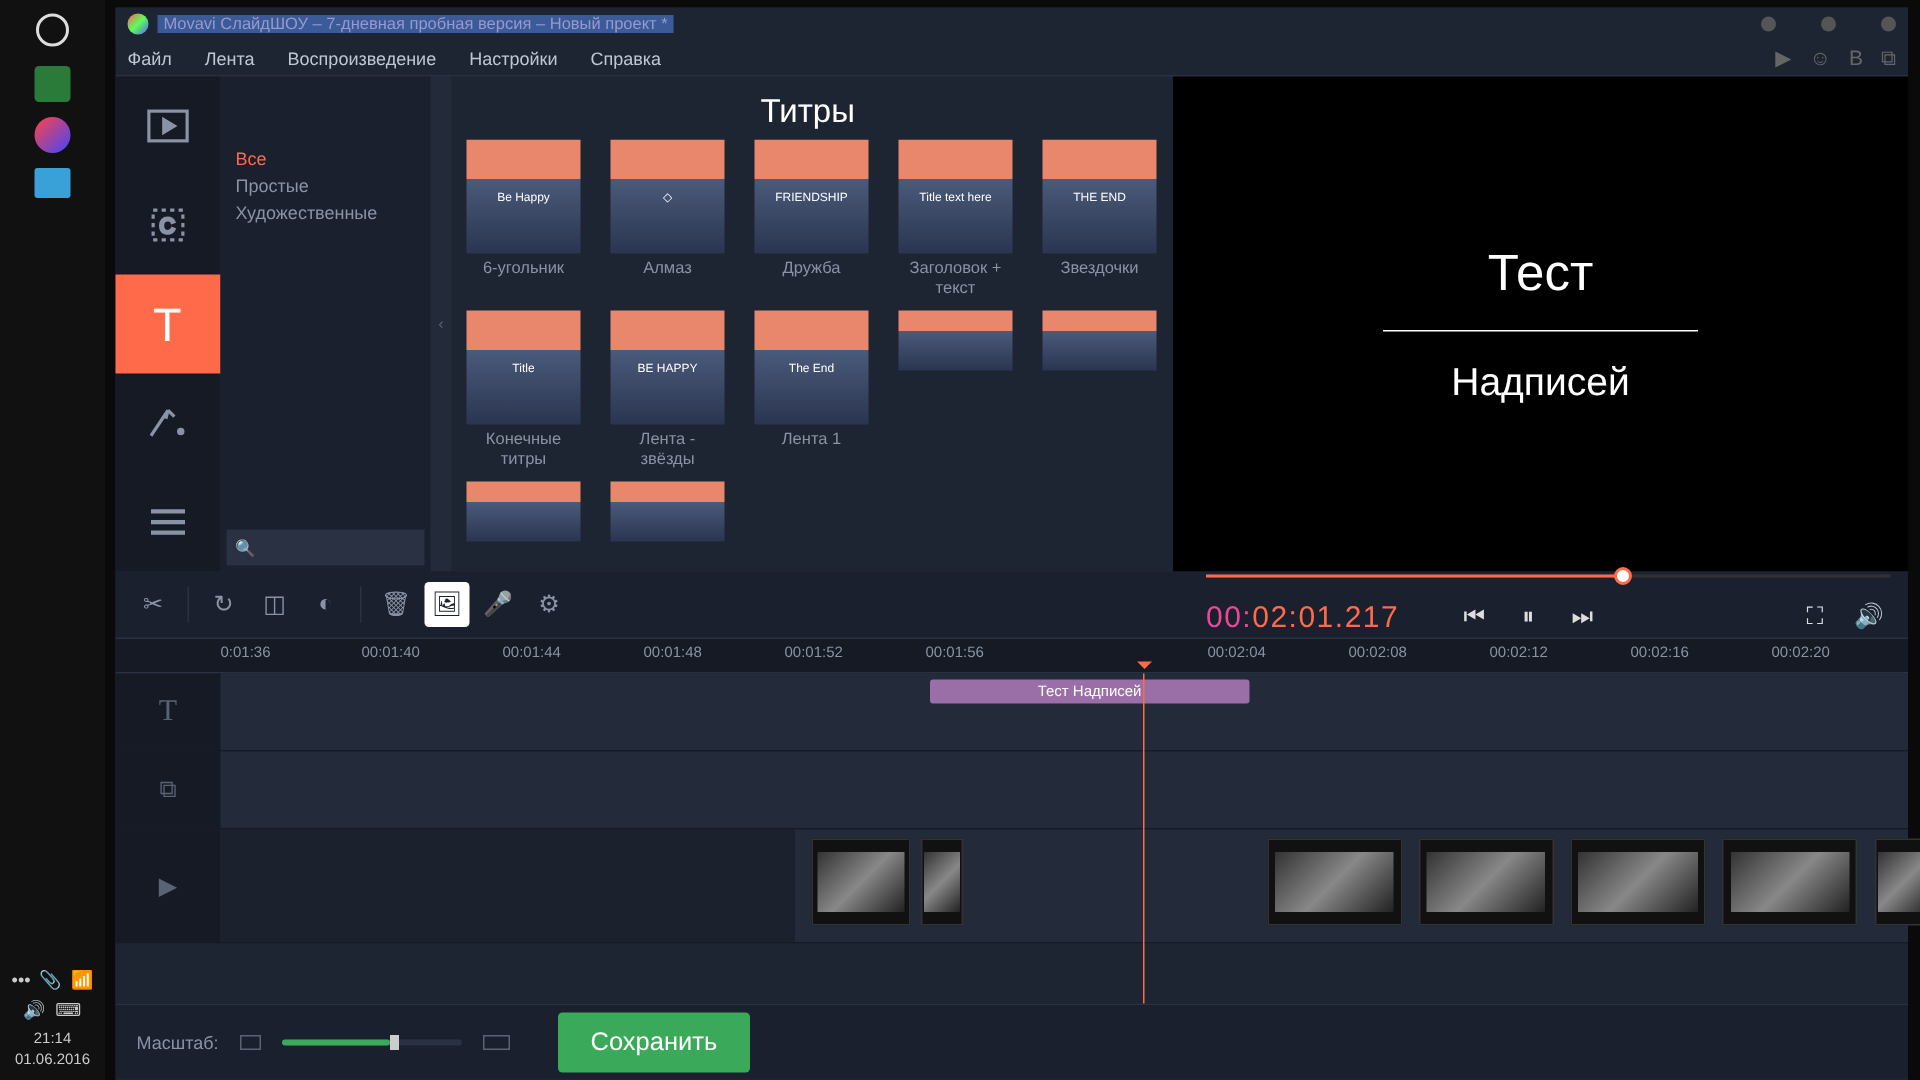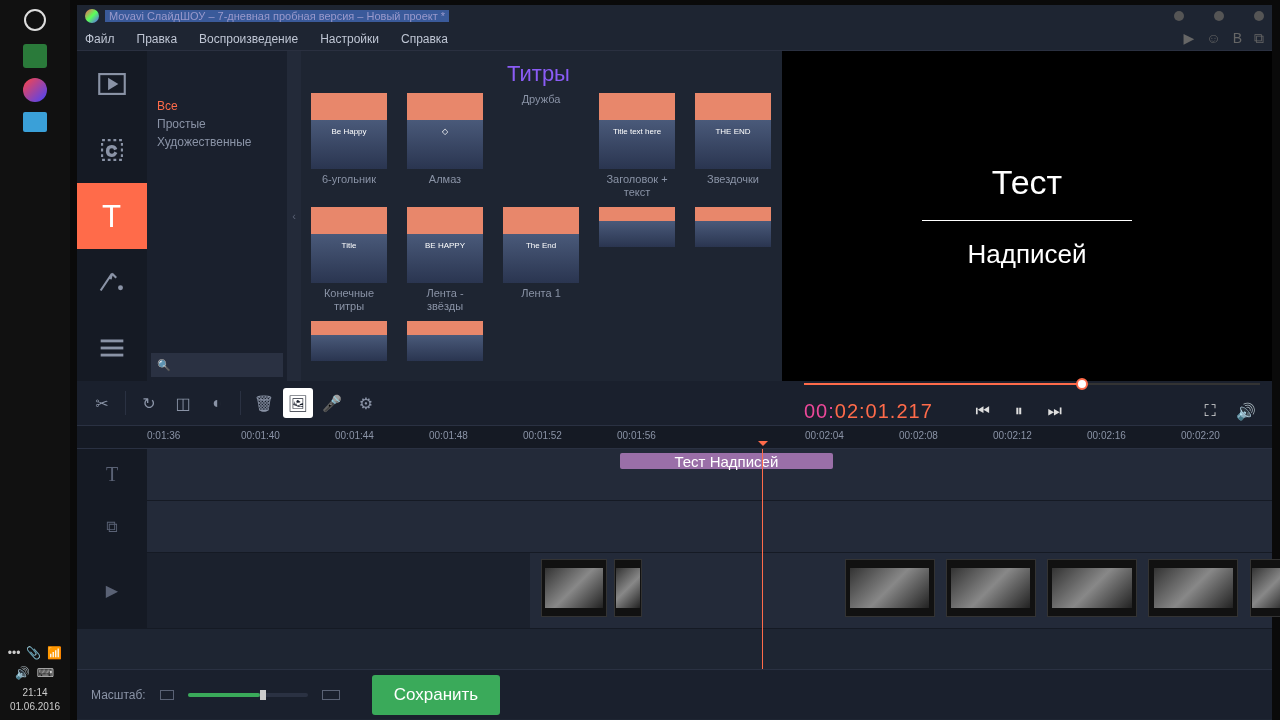"Правка" span { text: Правка -> Лента }
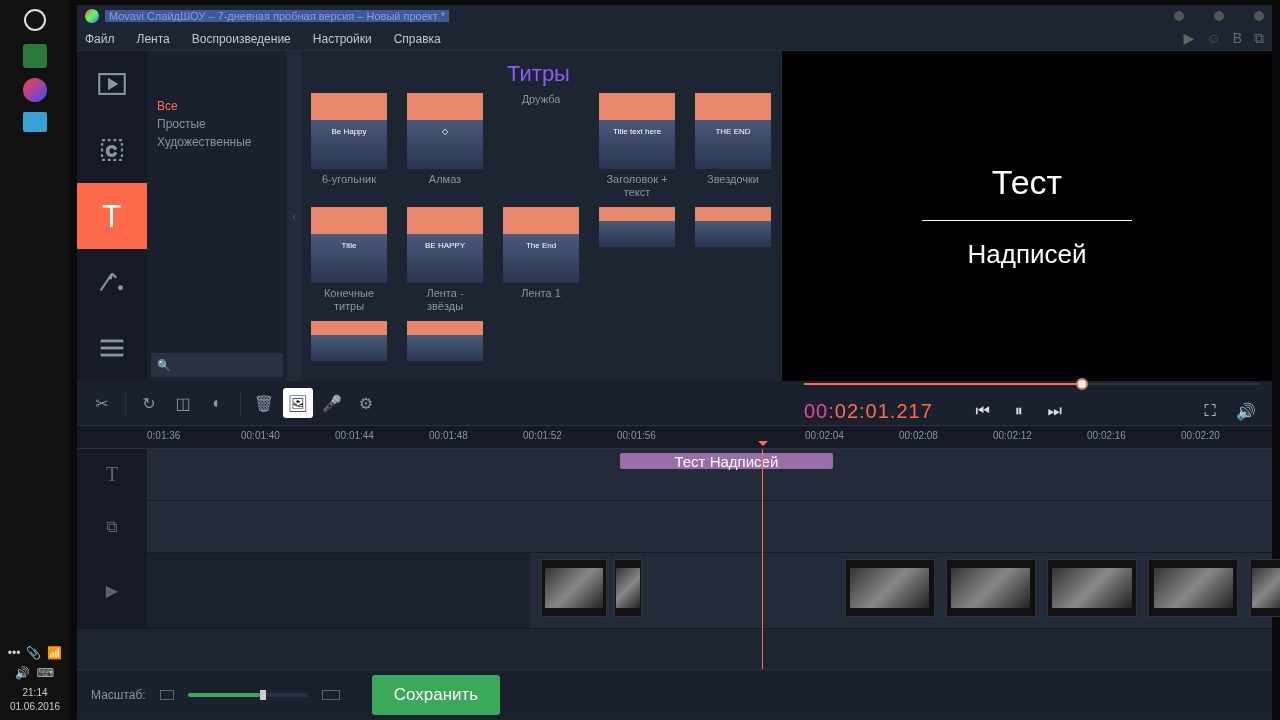"Титры" .gal-title { color: #8b5cf6 -> #ffffff }
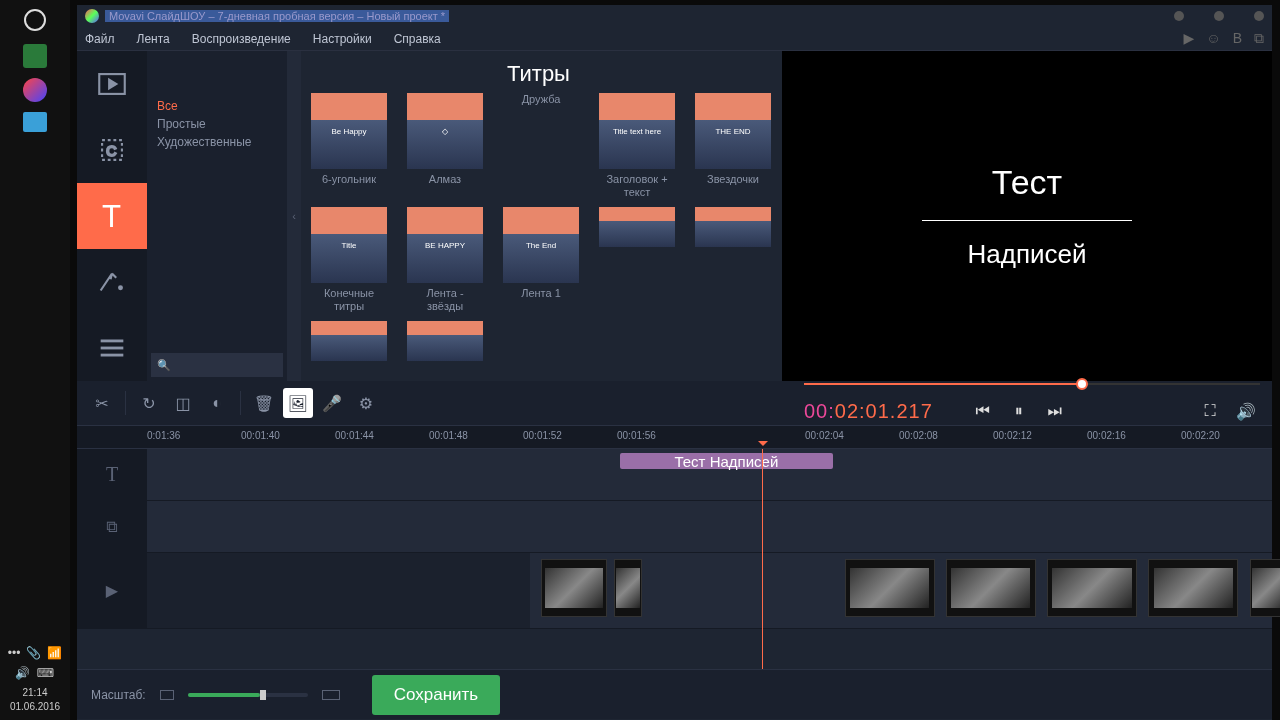"FRIENDSHIP" div.thumb { html: none -> <div>FRIENDSHIP</div> }
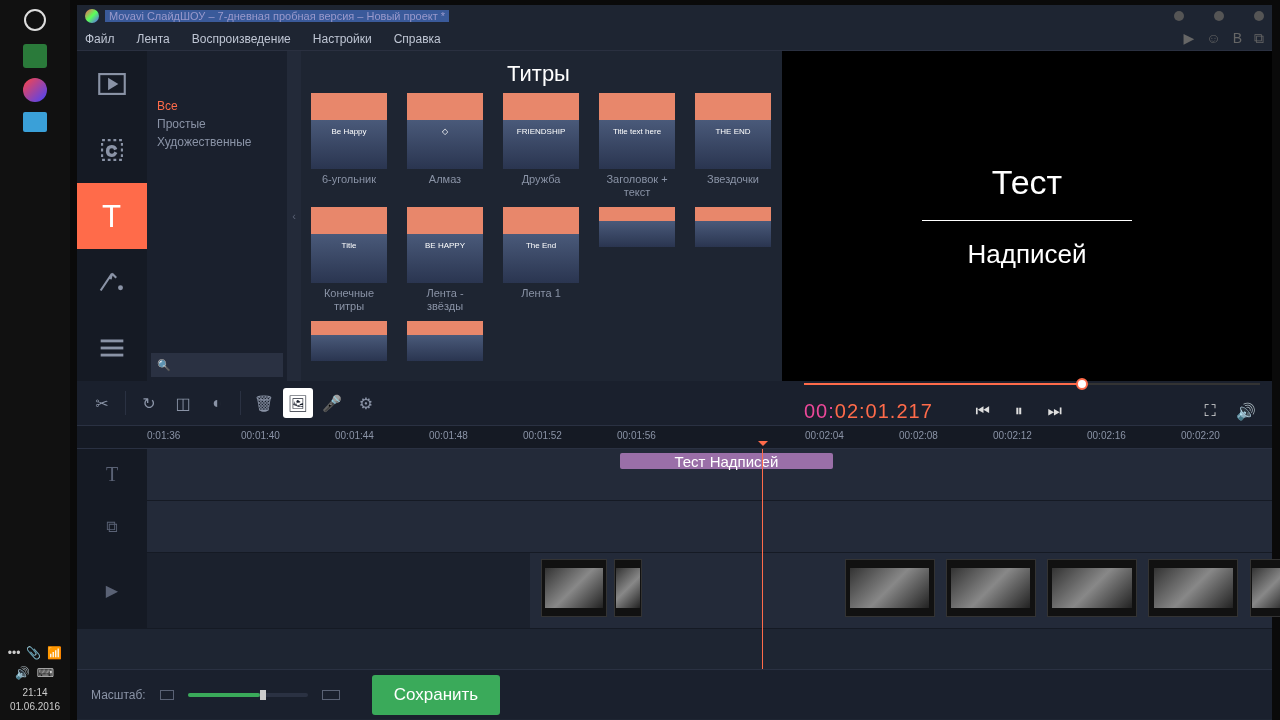"Тест Надписей" .clip-title { font-size: 15px -> 10px }
